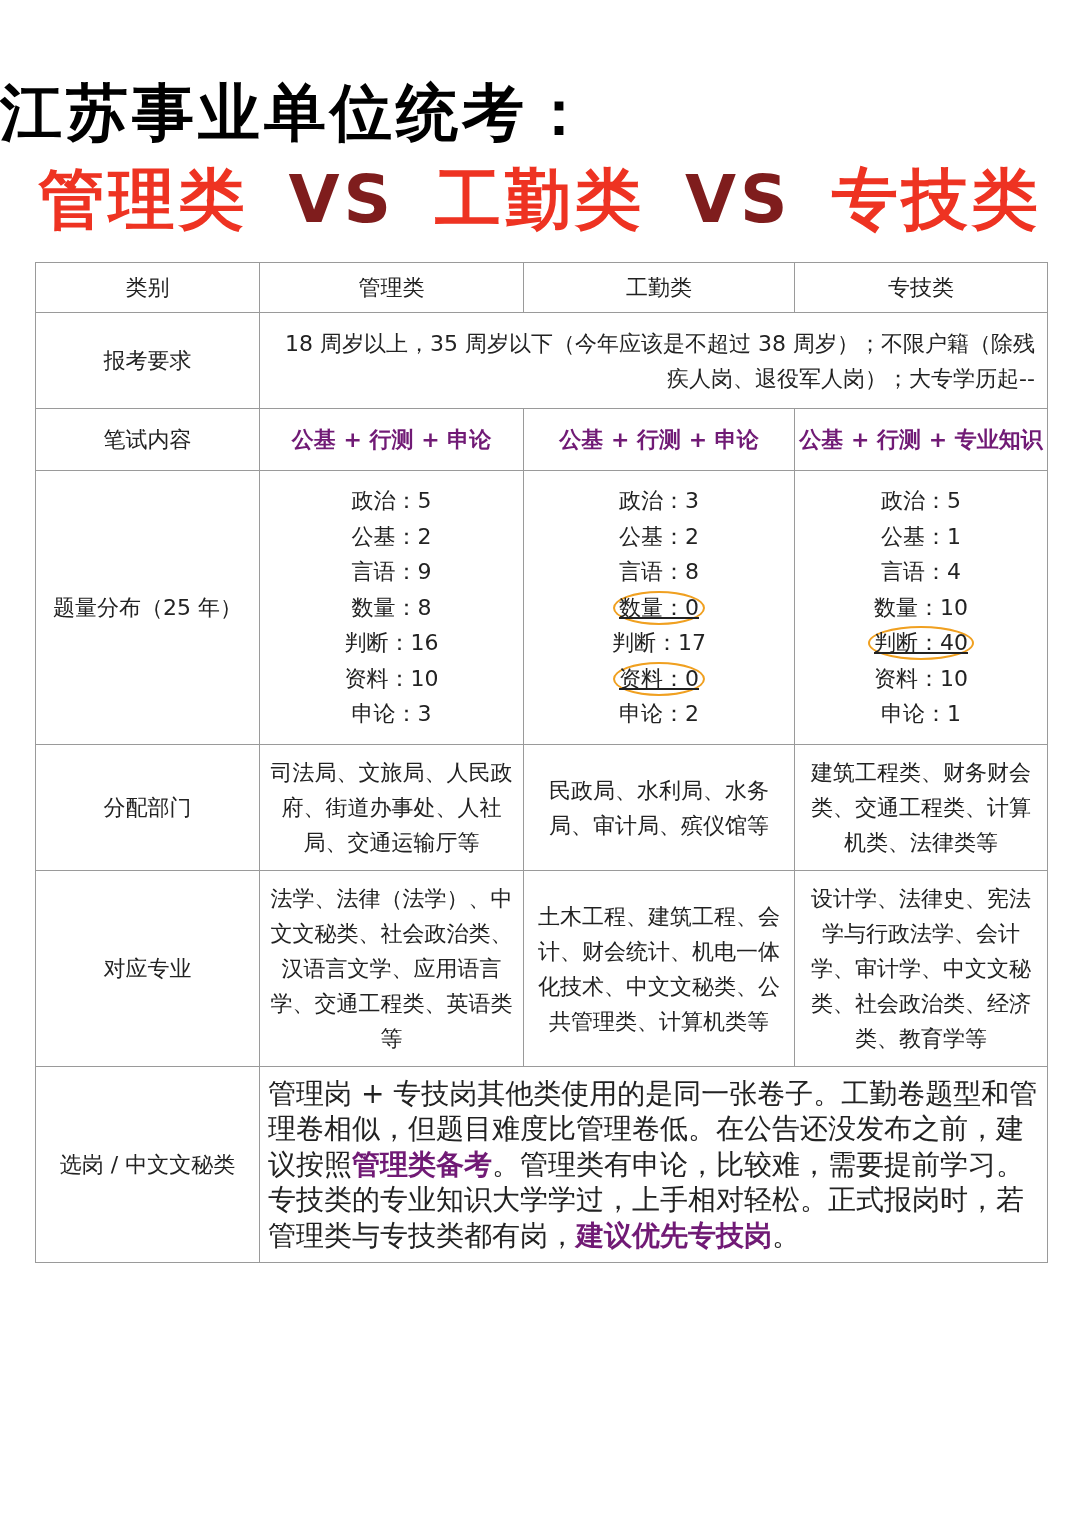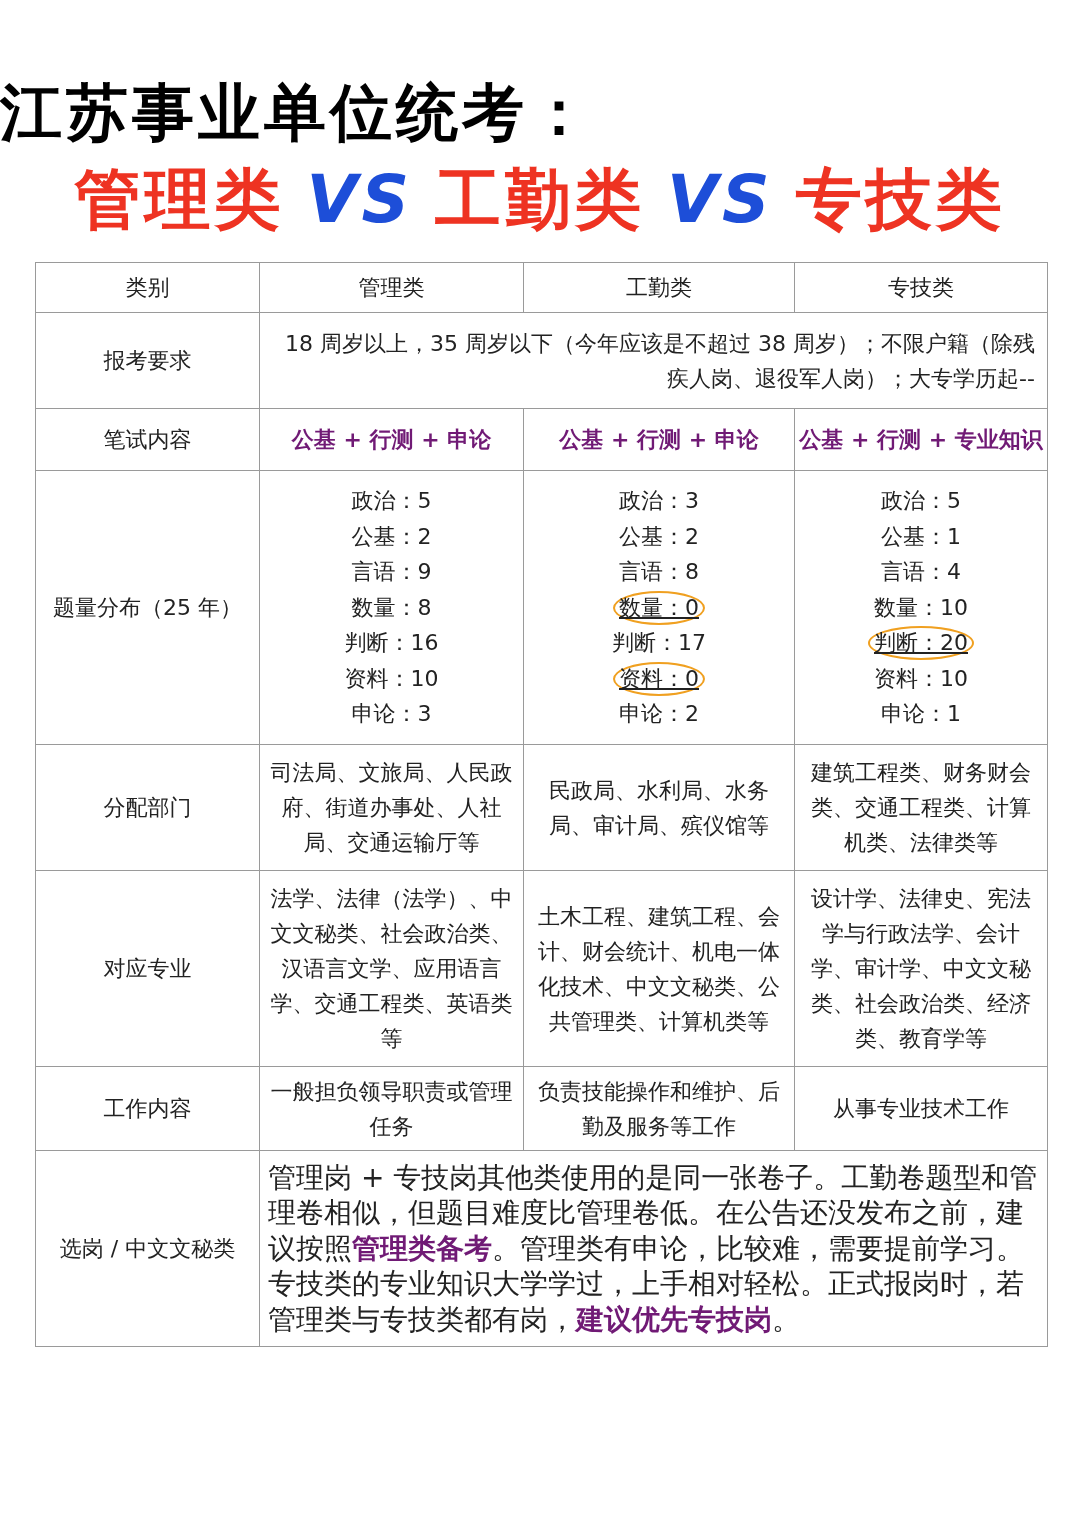"VS" .title2 .blk { color: #1d4ed8 -> #7f1d1d; font-style: italic -> none; margin: 0 22px -> 0 40px }
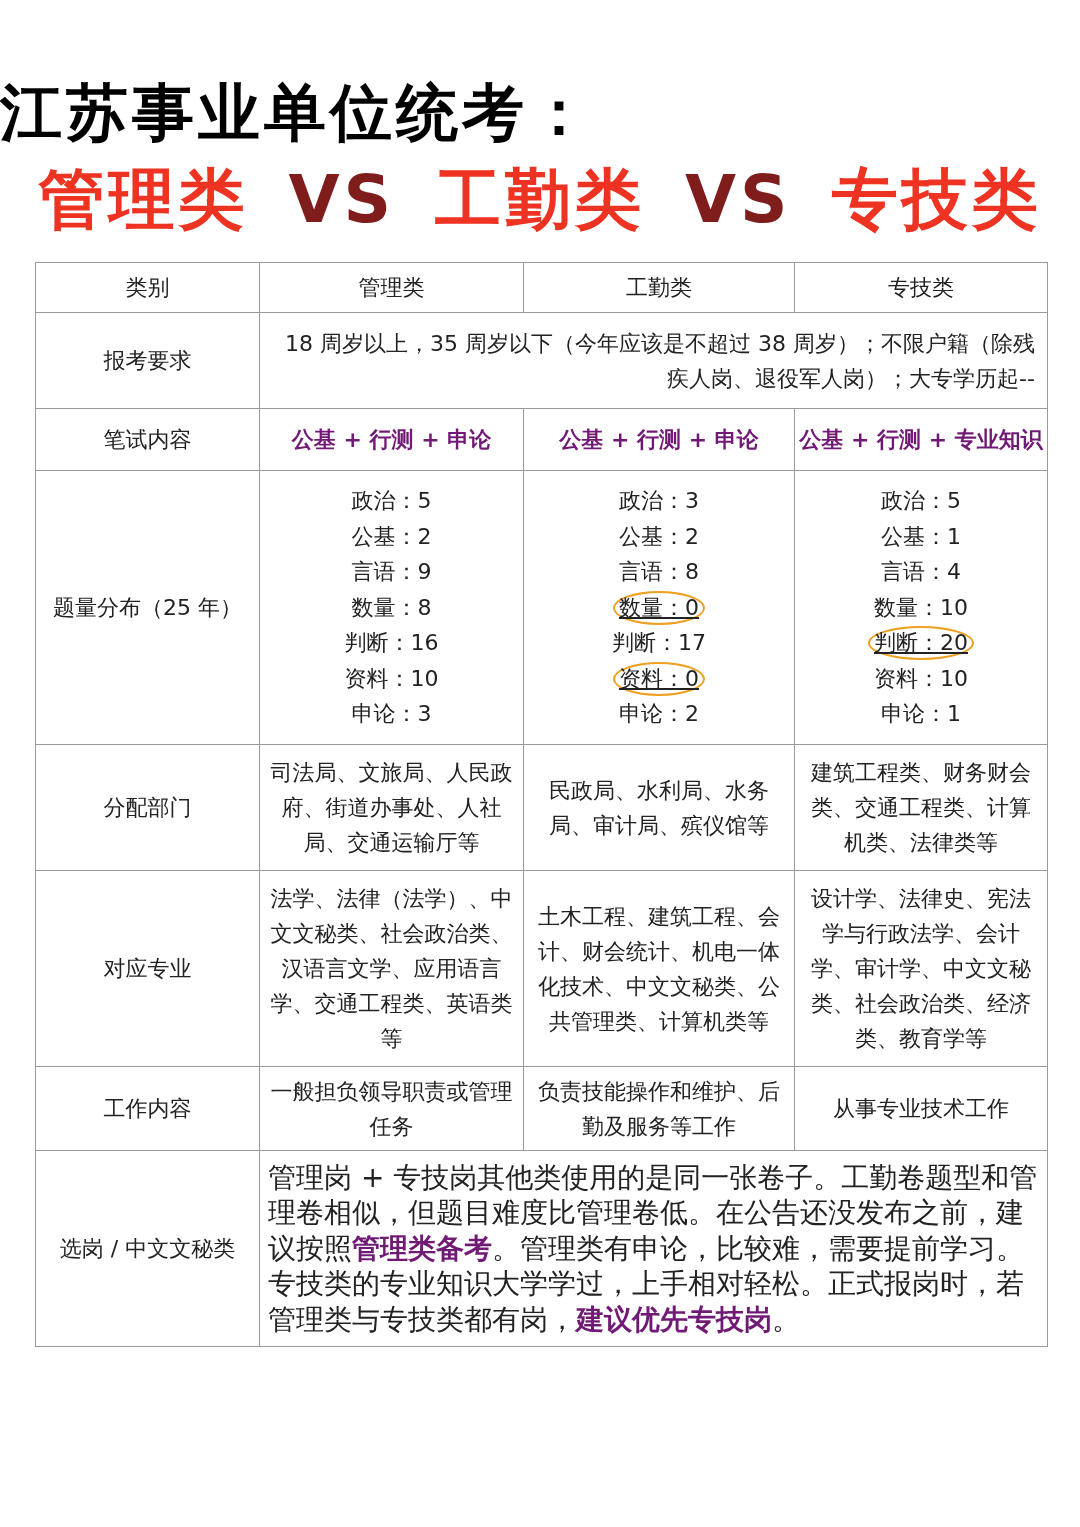"判断：20" span.circle { text: 20 -> 40 }
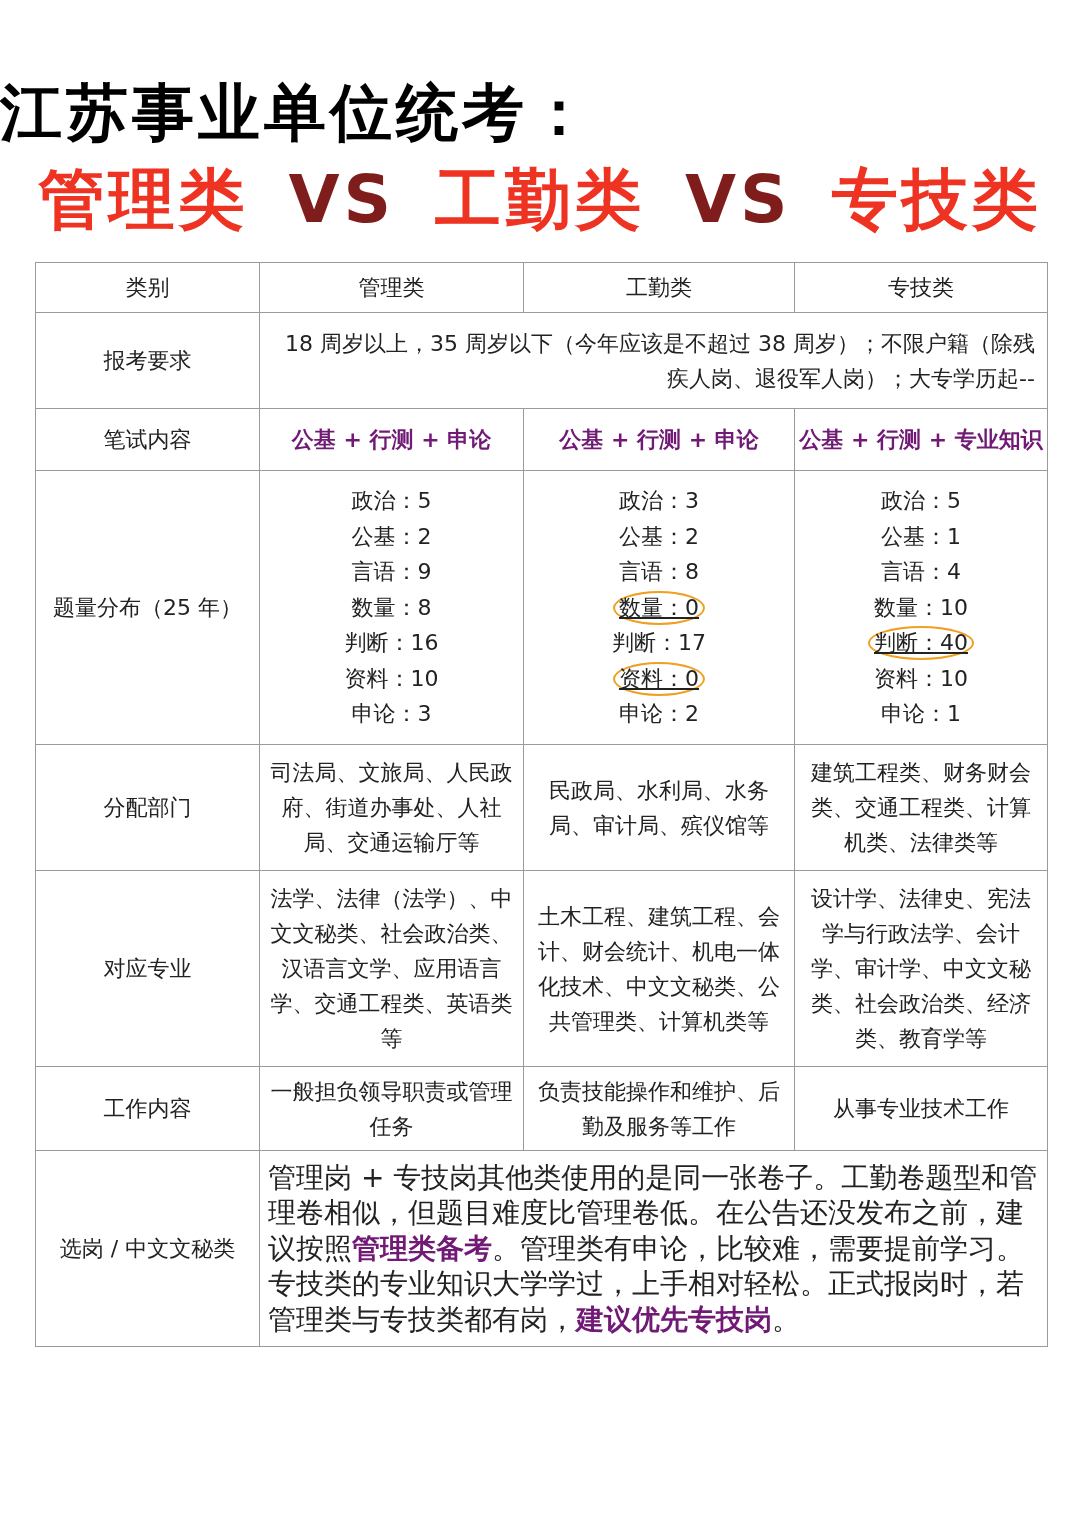"工作内容" tr { html: <tr> <td>工作内容</td> <td>一般担负领导职责或管理任务</td> <td>负责技能操作和维护、后勤及服务等工作</td> <td>从事专业技术工作</td> </tr> -> none }
